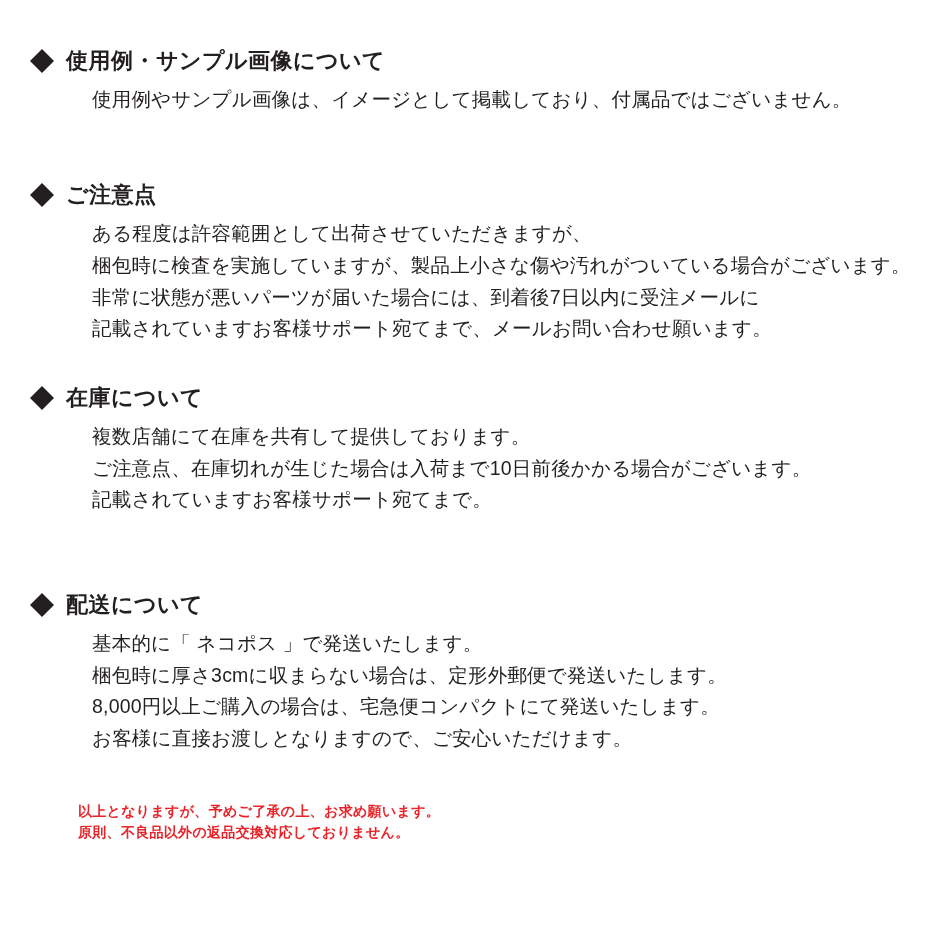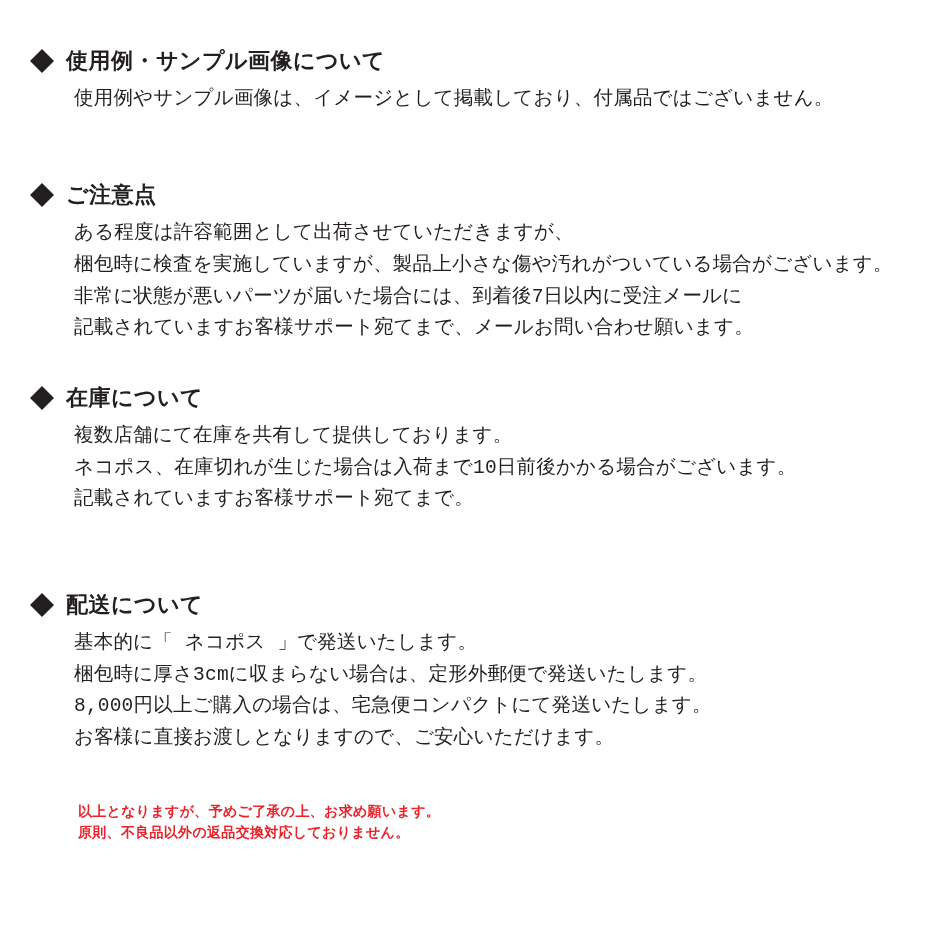"使用例やサンプル画像は、イメージとして掲載しており、付属品ではございません。" .section-body { font-family: Liberation Mono, monospace -> none; margin-left: 44px -> 62px }
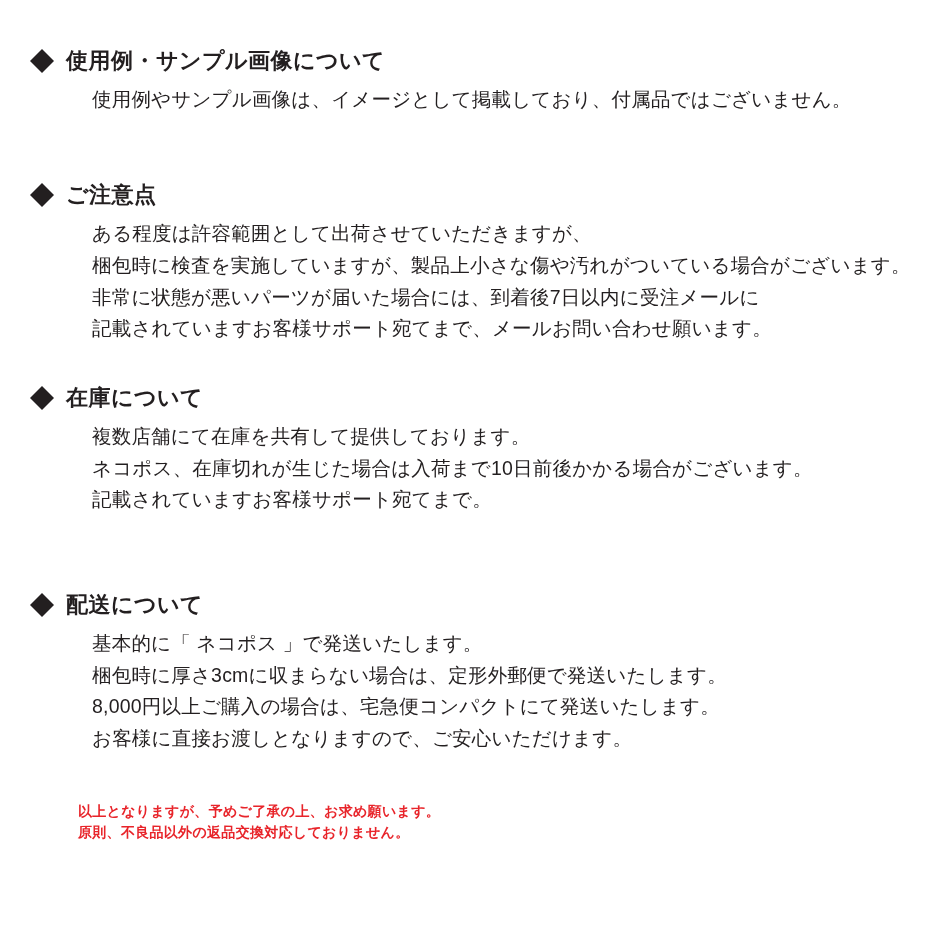"ネコポス、在庫切れが生じた場合は入荷まで10日前後かかる場合がございます。" div.line { text: ネコポス -> ご注意点 }
